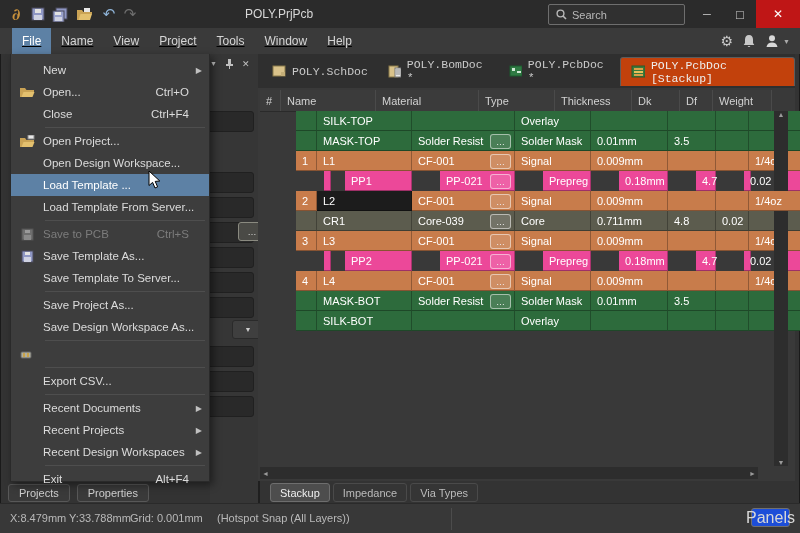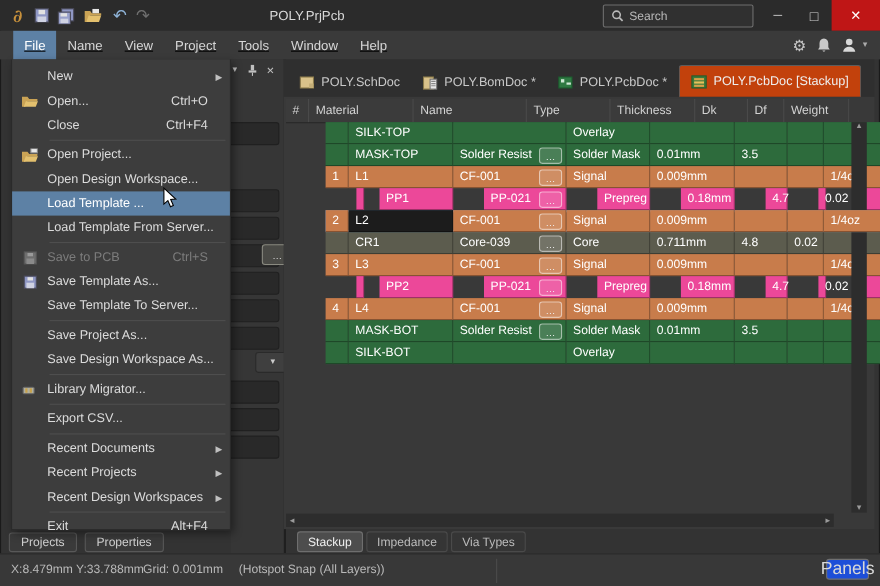"POLY.SchDoc" .tabbar { align-items: flex-end -> center; font-family: none -> Liberation Mono, monospace }
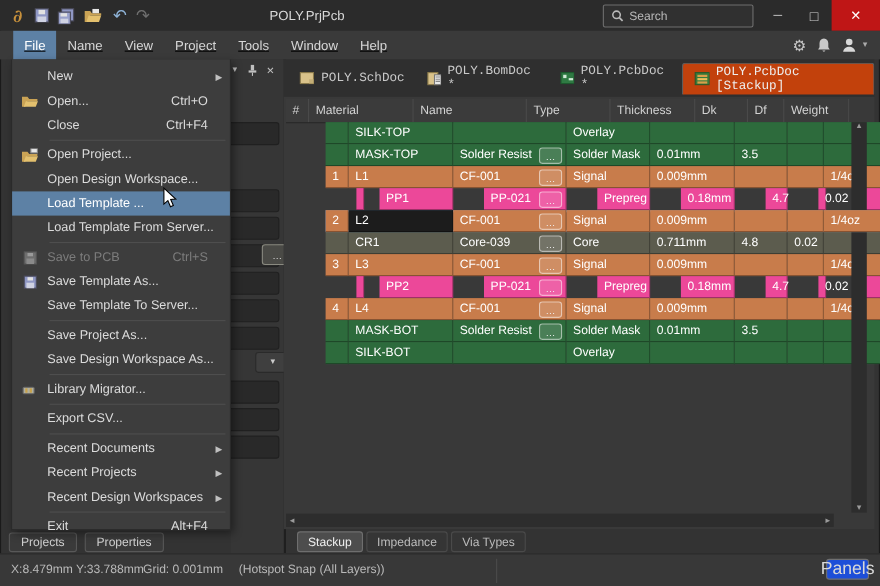"Material" div.c { order: before "Name" -> after "Name" }
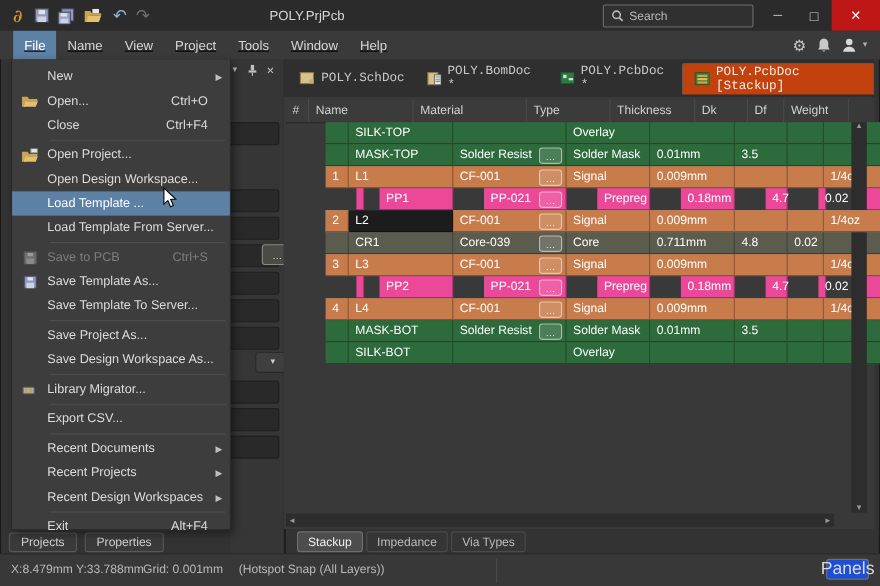"Library Migrator..." span.mil { html: <span>Library Migrator...</span> -> none }
